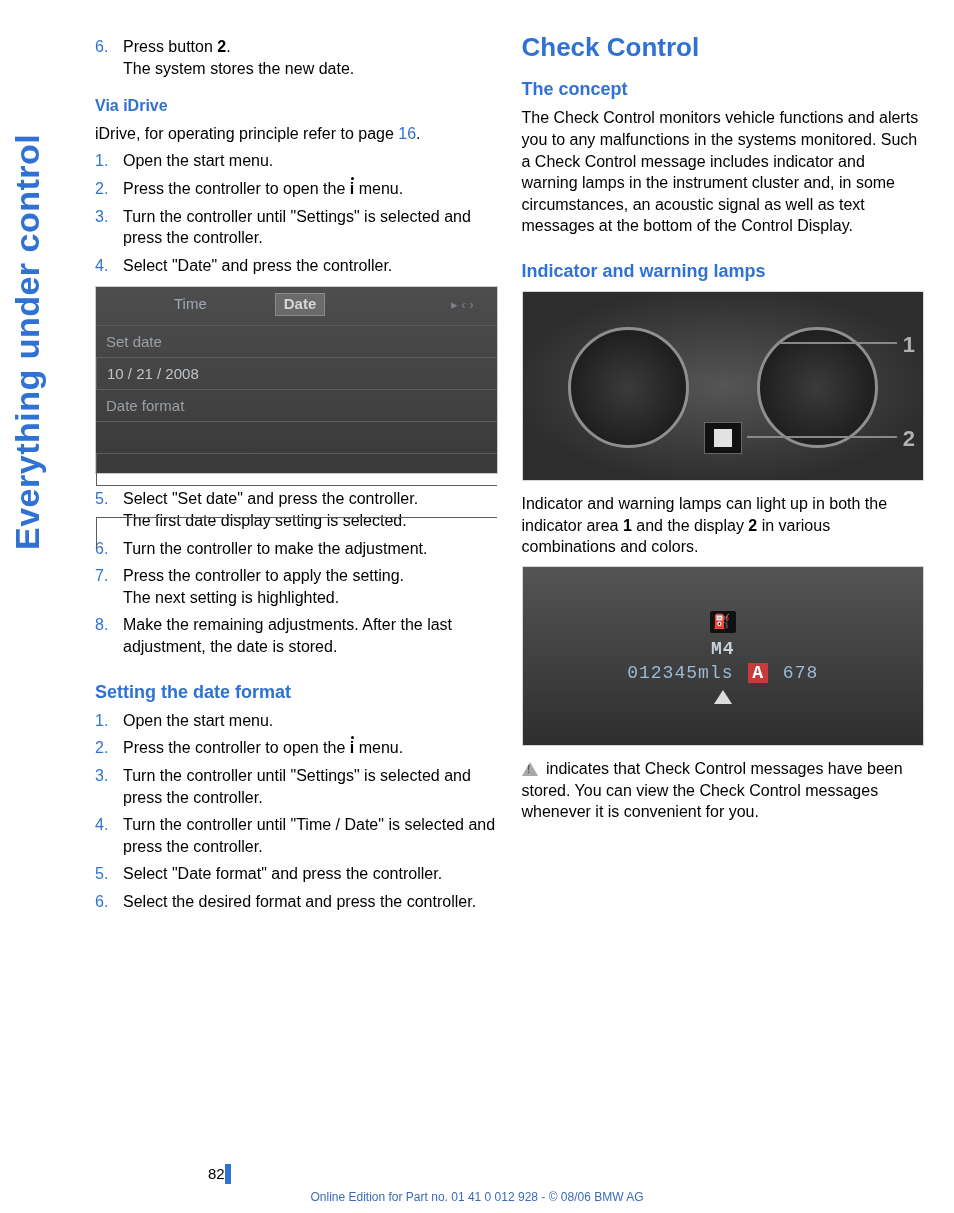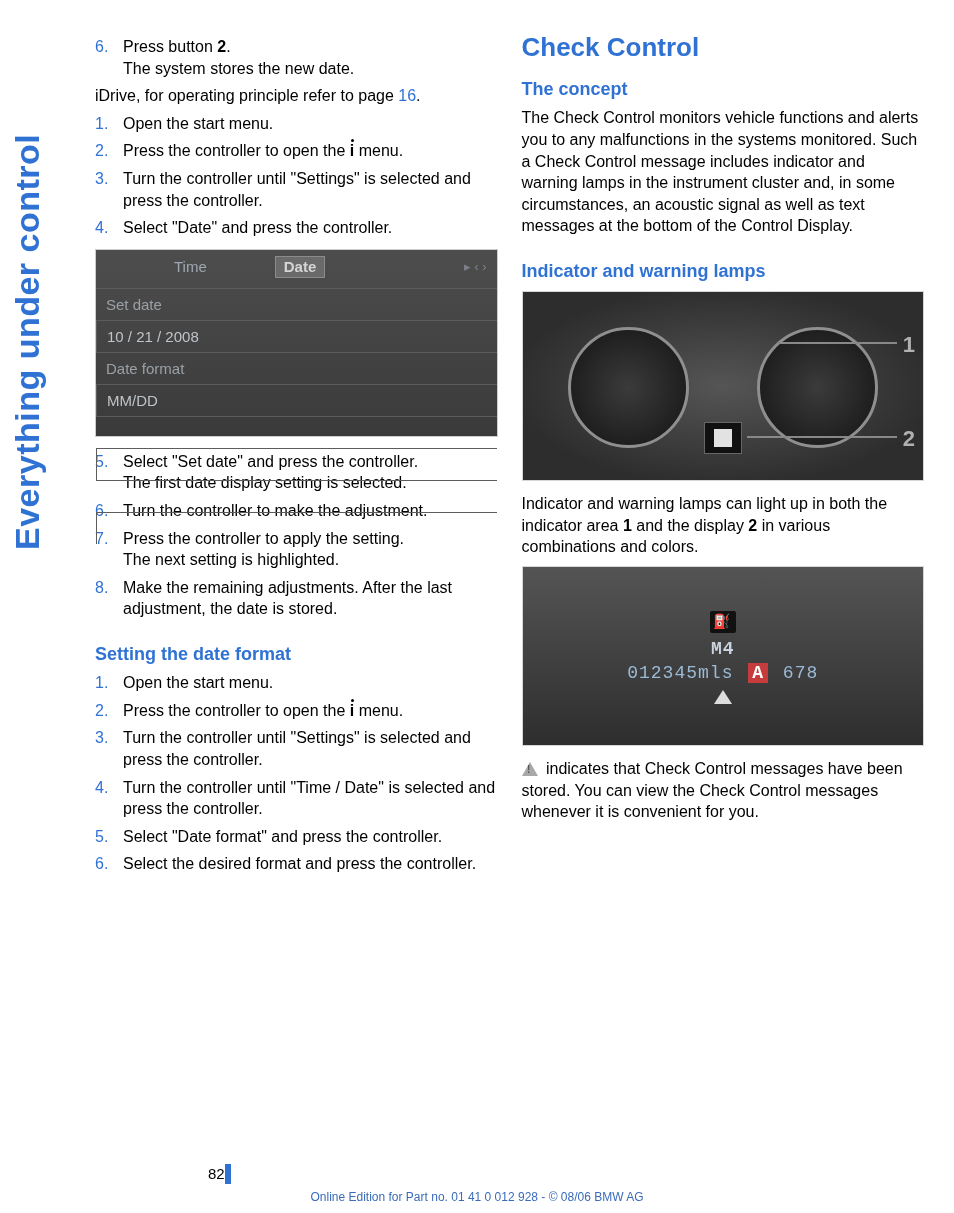"Via iDrive" div.h3 { html: none -> <div>Via iDrive</div> }
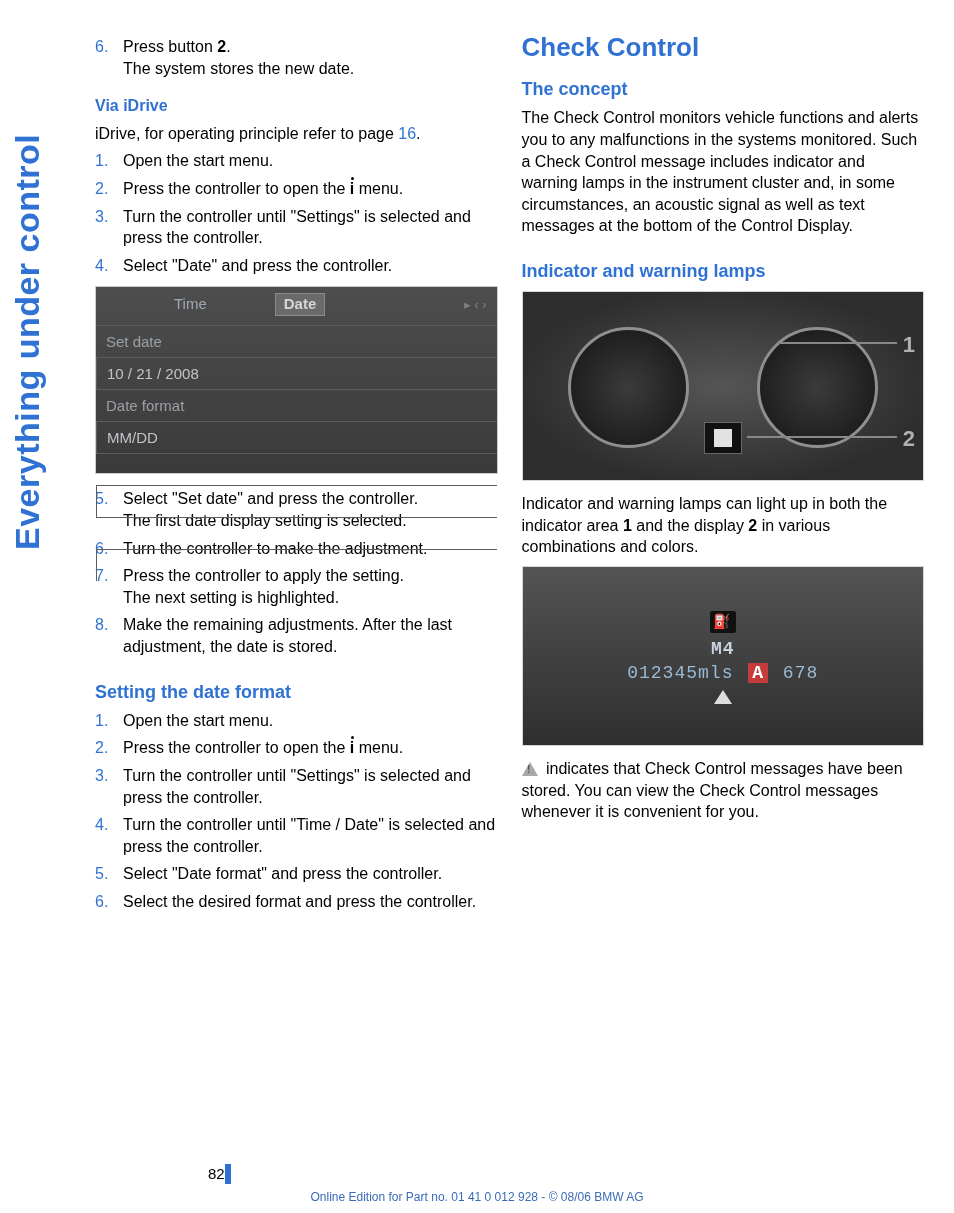"Time" .tab-row { right: 0 -> 13px }
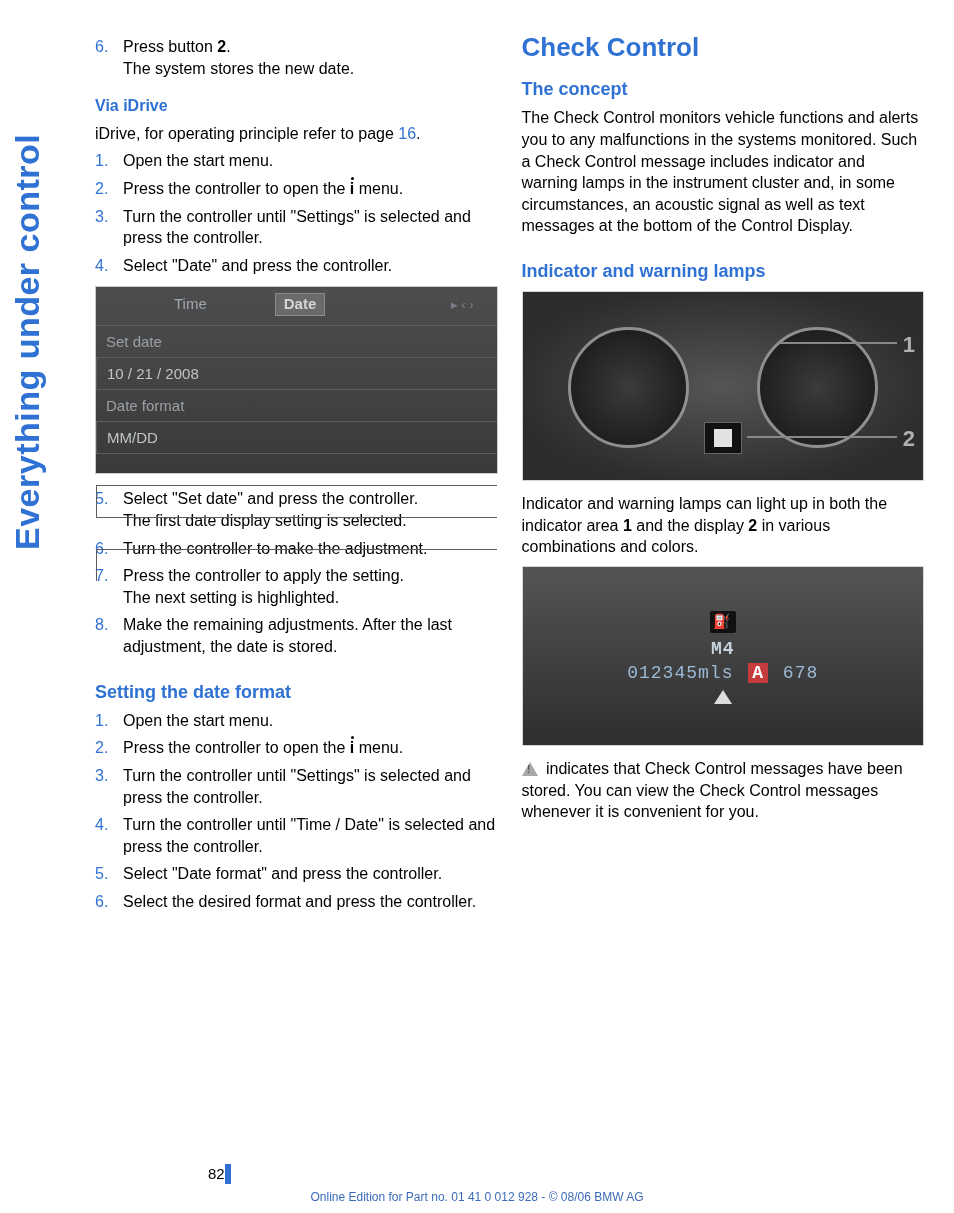"MM/DD" div.cell { html: <div>MM/DD</div> -> none }
